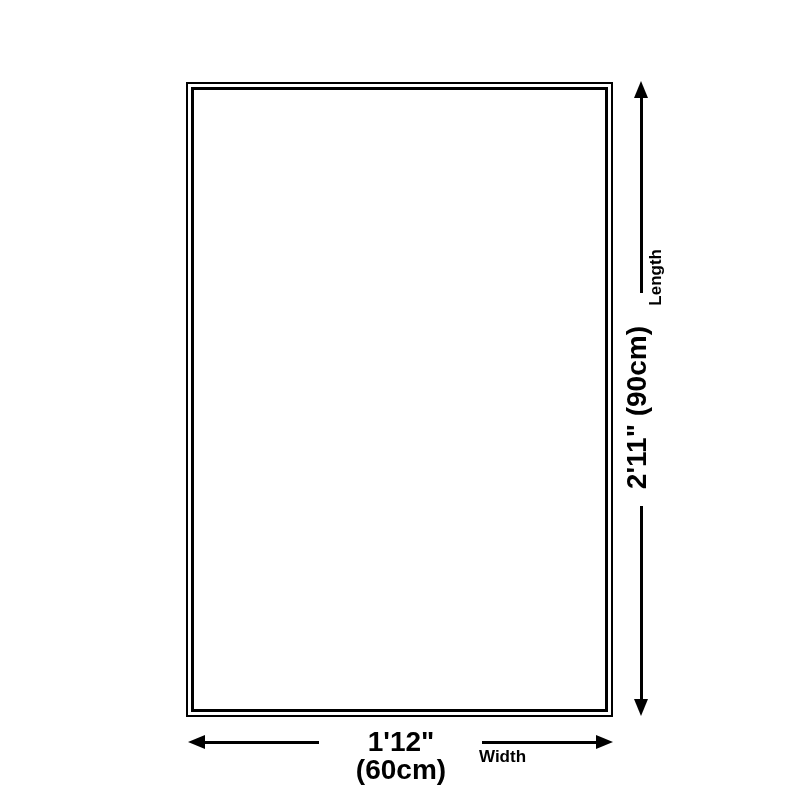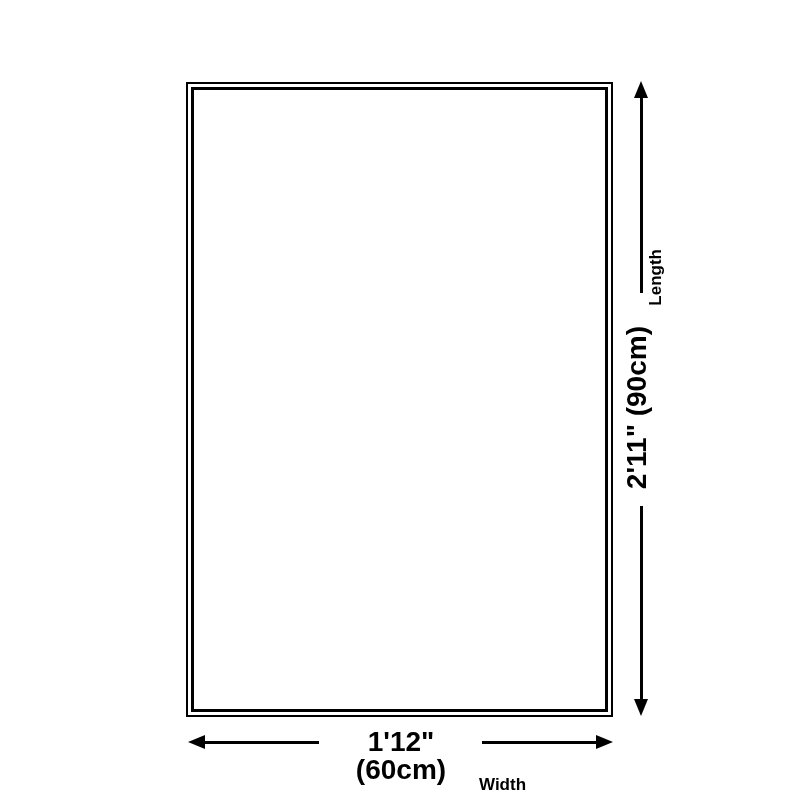"Width" .width-label { margin-top: 28px -> none }
